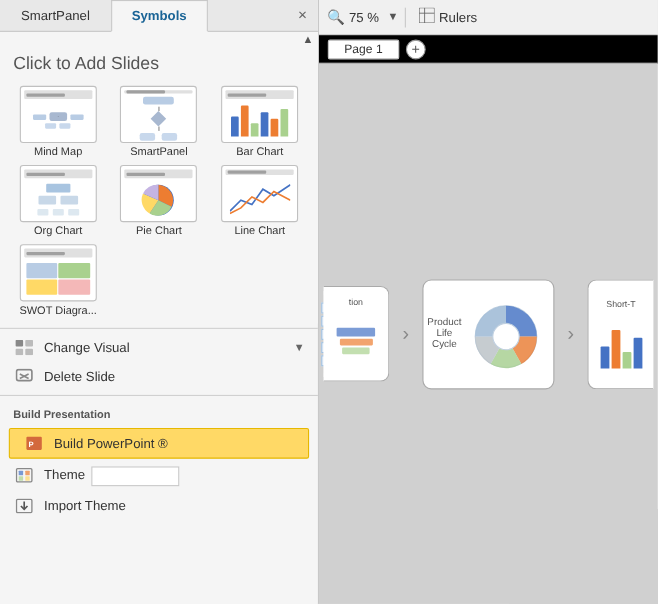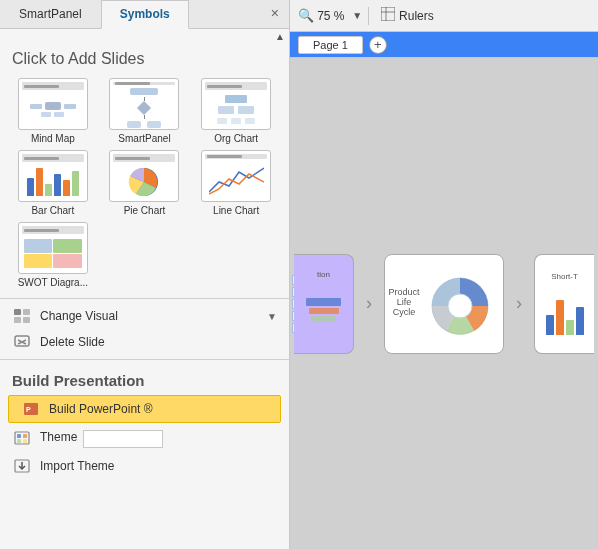"Page 1" .page-tabs { background: #3b82f6 -> #000000 }
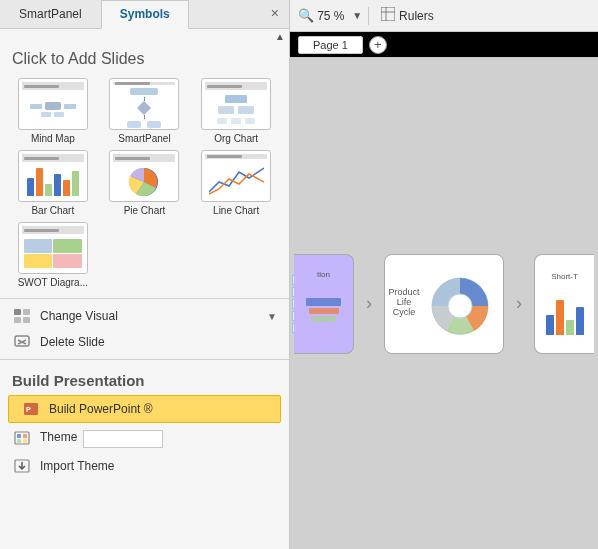"Org Chart" div.slide-item { order: before "Bar Chart" -> after "Bar Chart" }
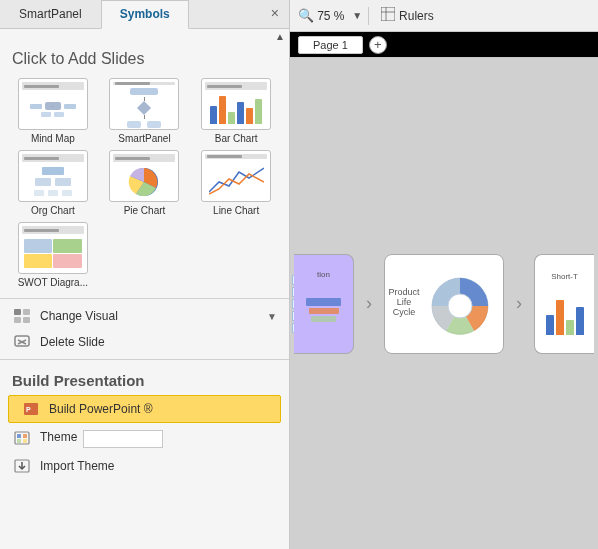"tion" .left-partial { background: #c4b5fd -> #ffffff; height: 100px -> 87px }
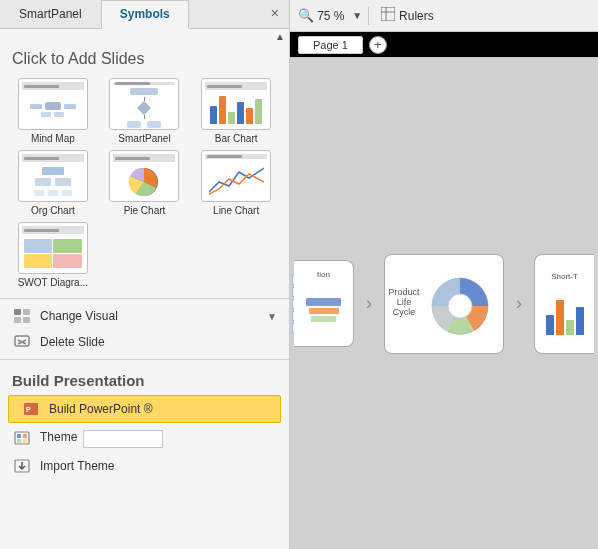"Build Presentation" .build-section { font-size: 15px -> 10px }
